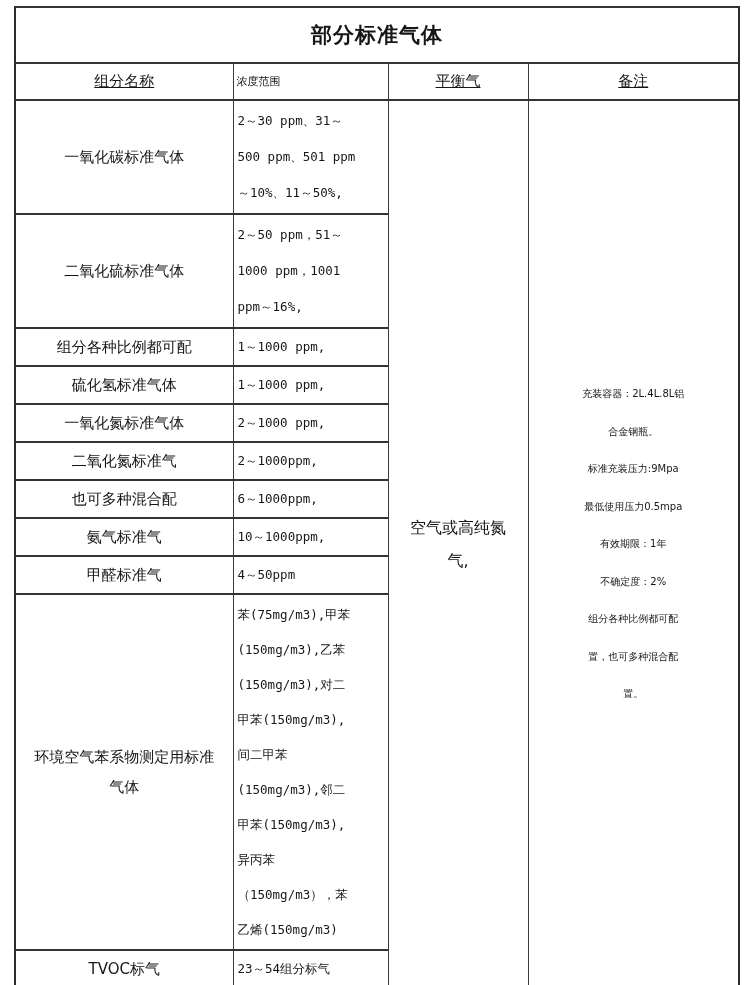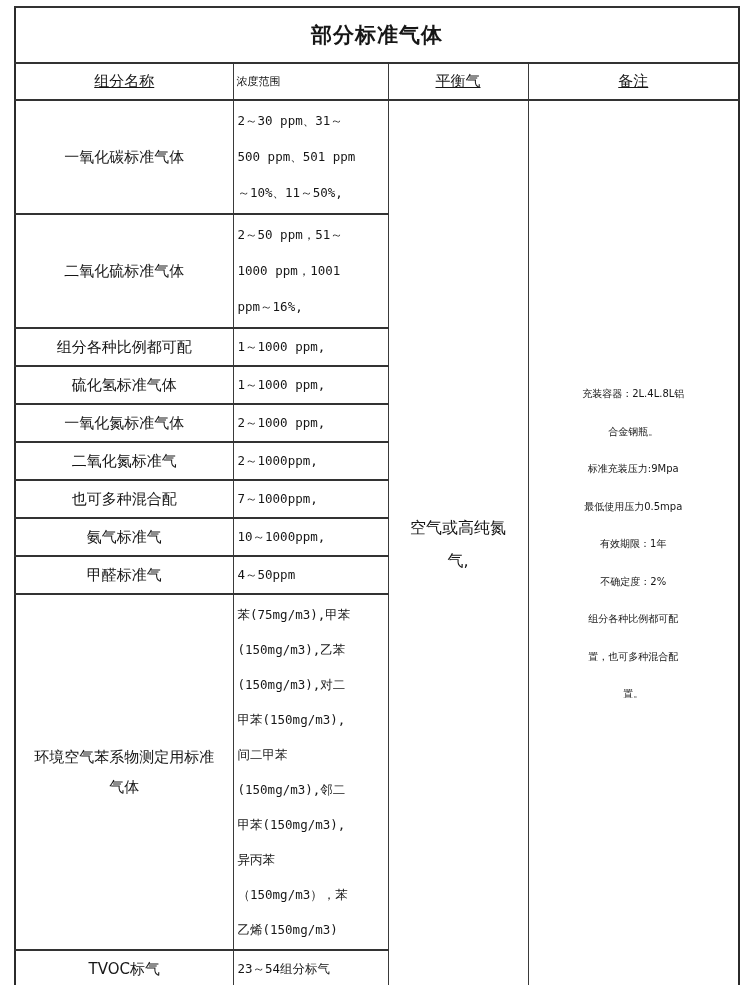"7～1000ppm," td.range { text: 7 -> 6 }
